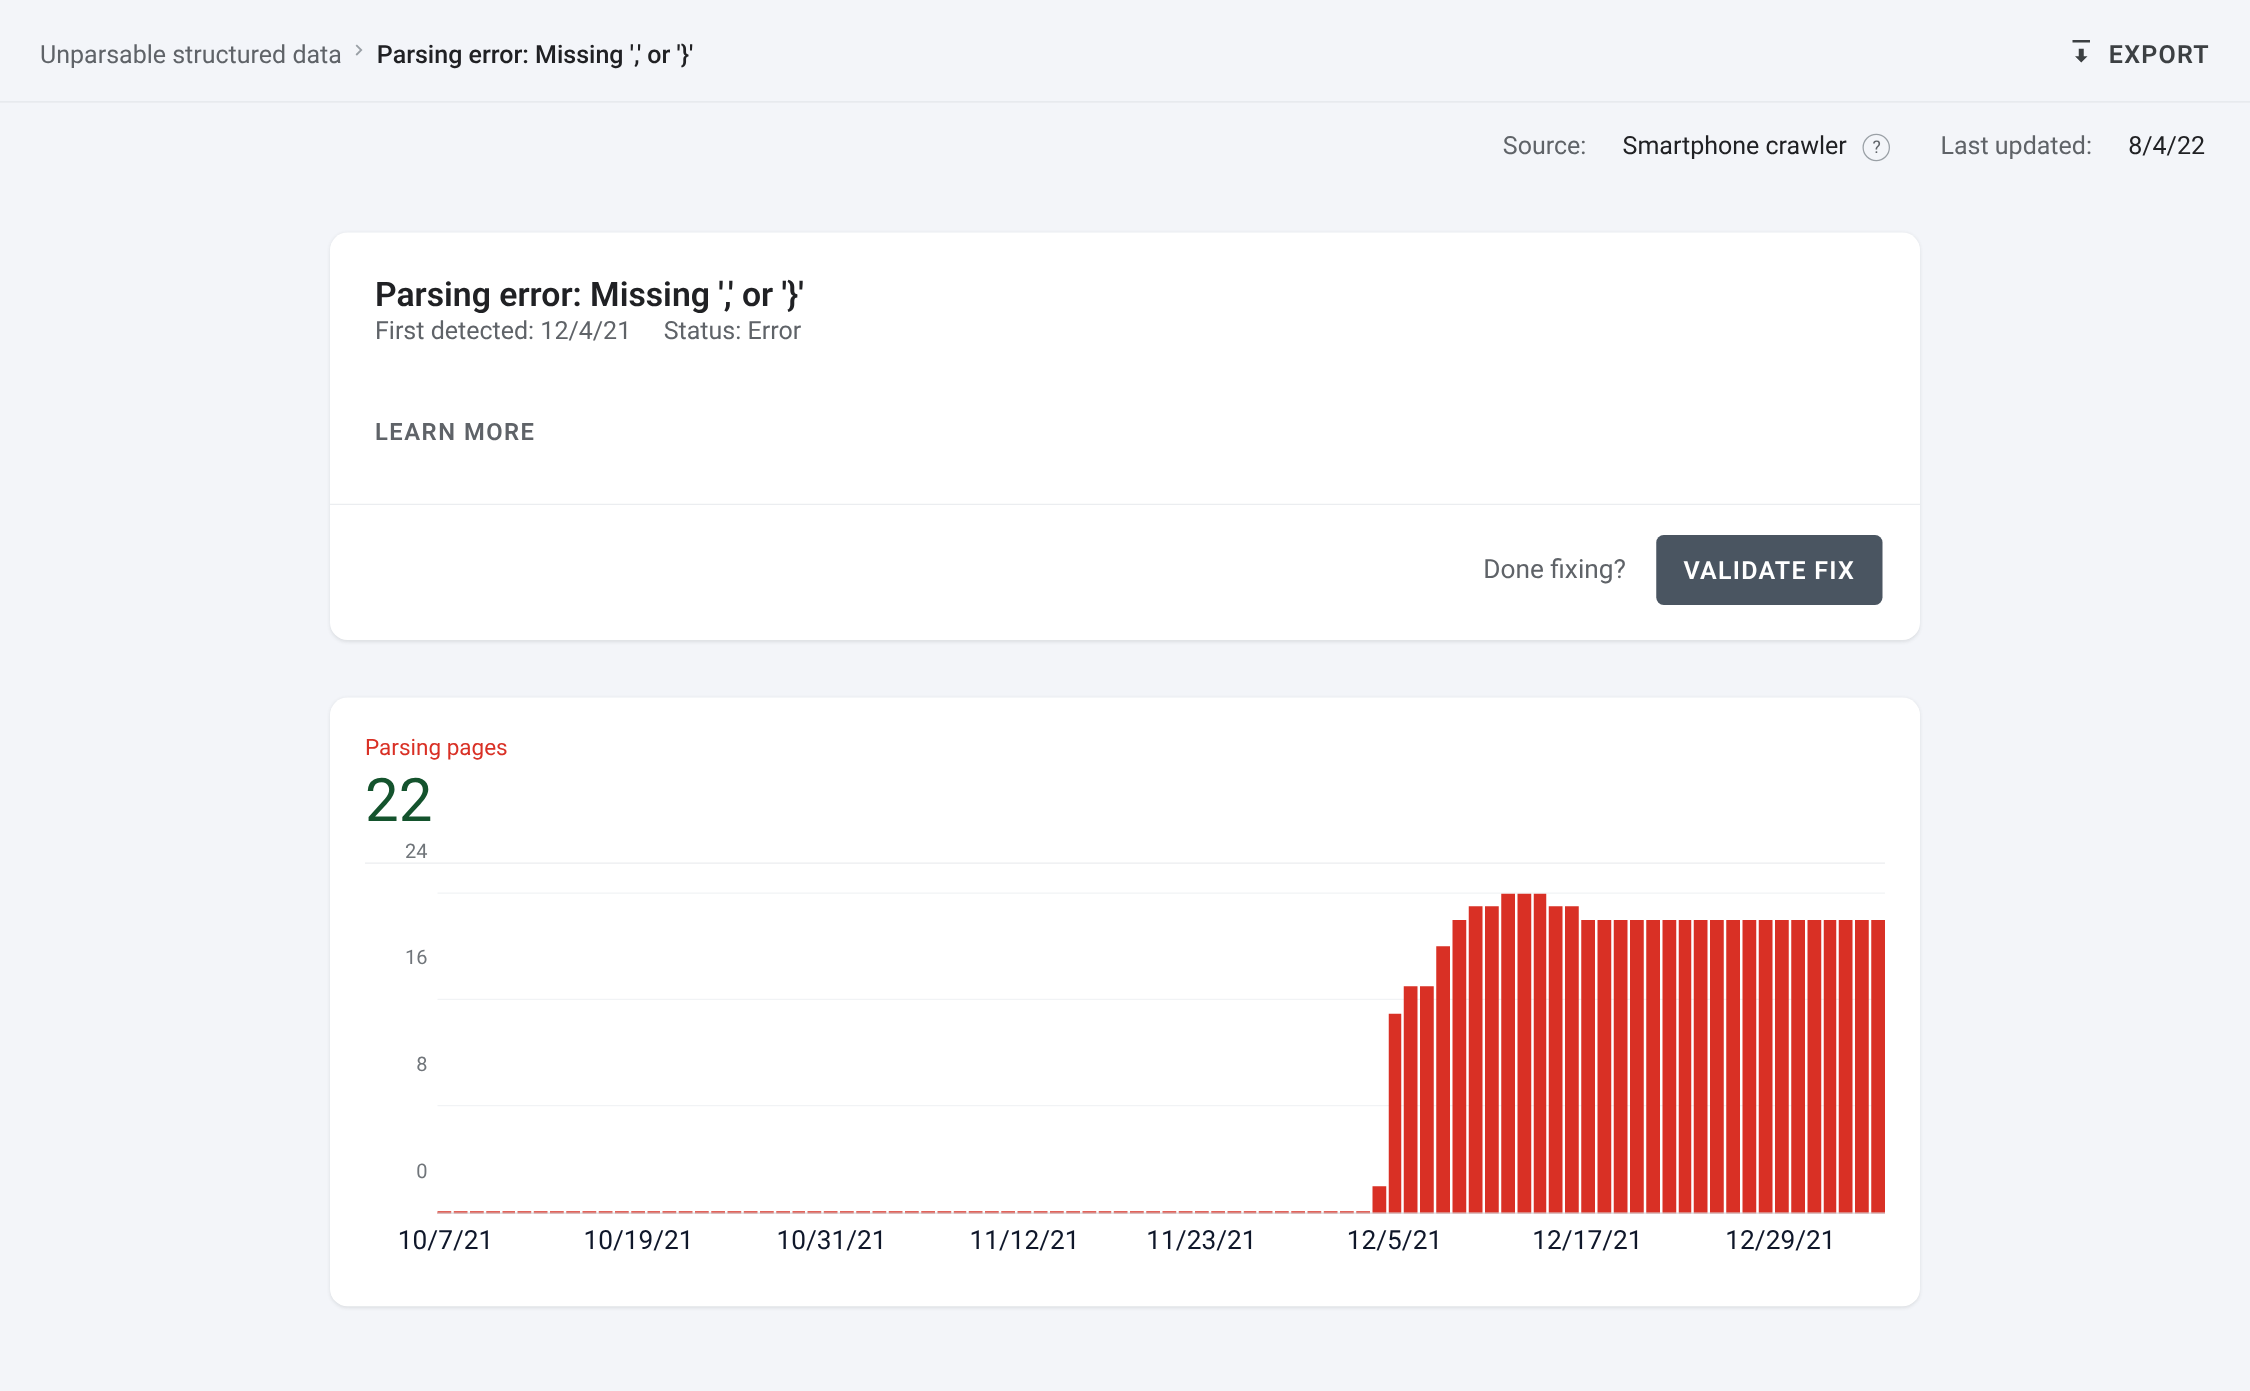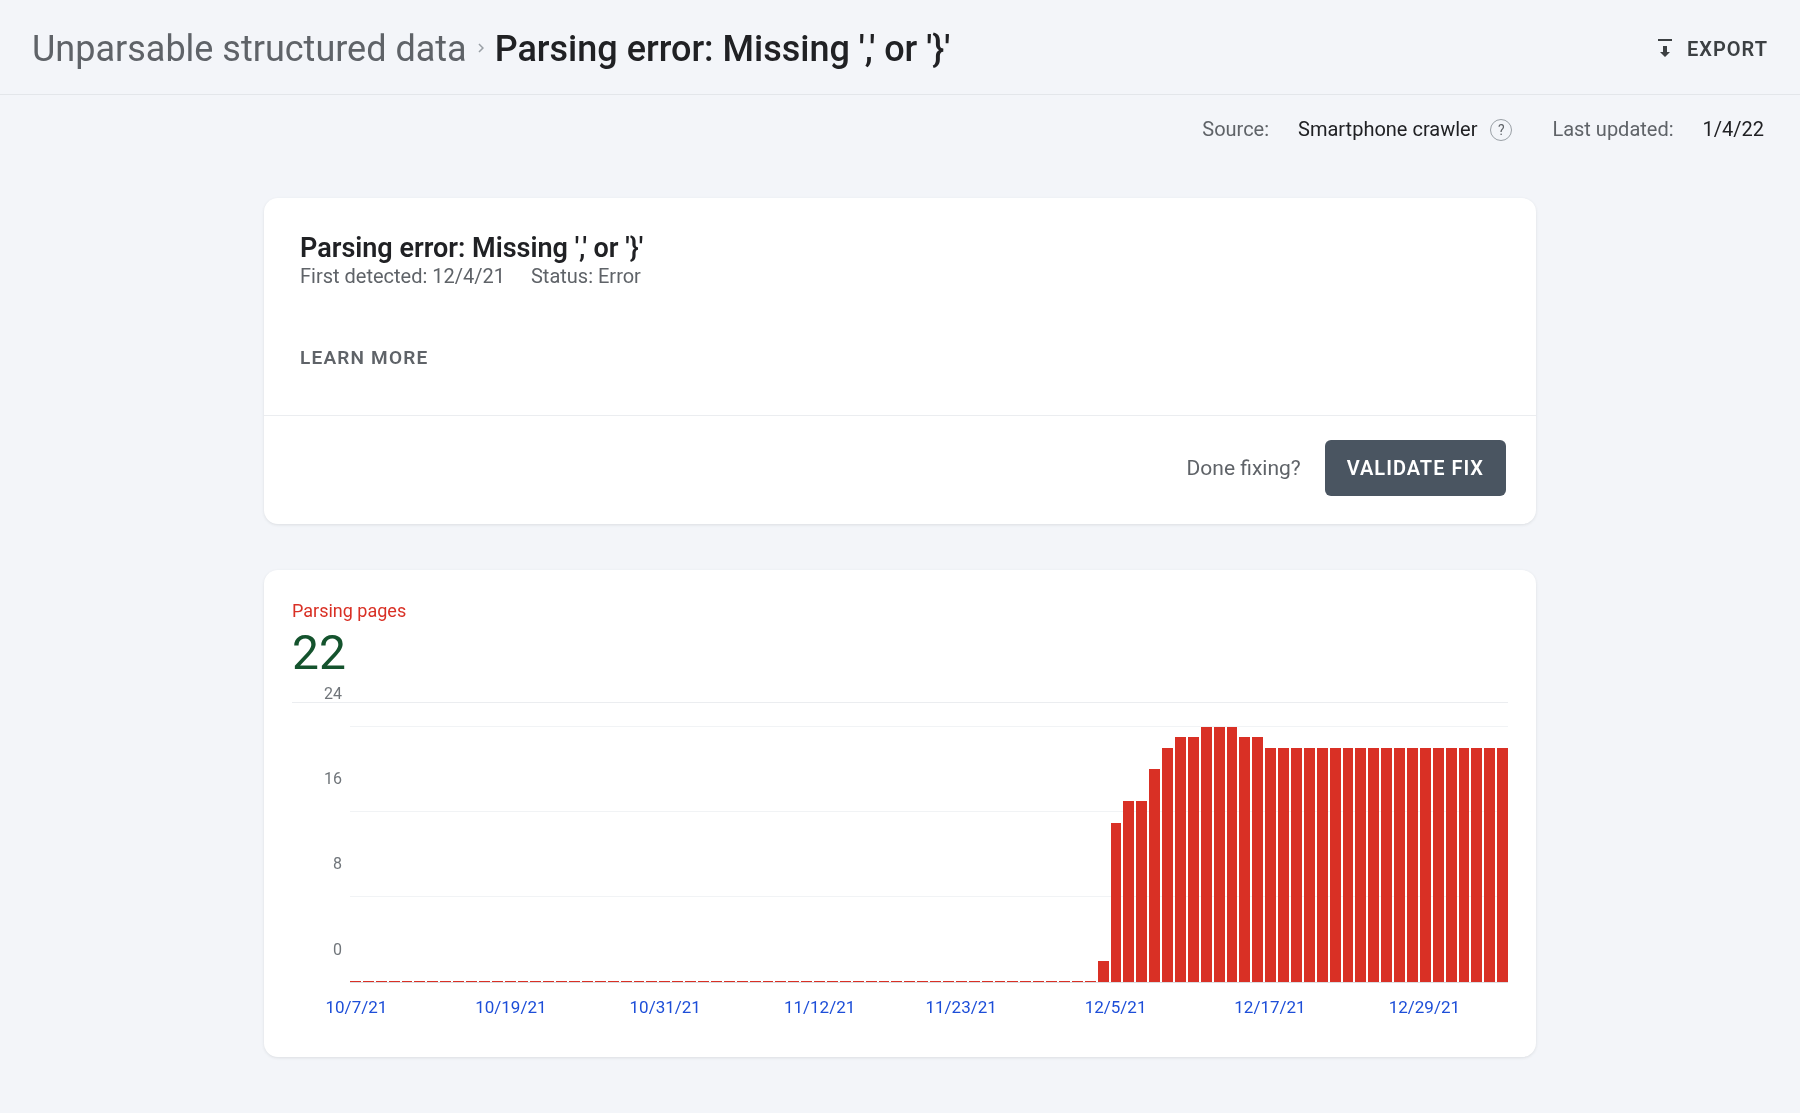"Unparsable structured data" .crumbs { font-size: 36px -> 20px }
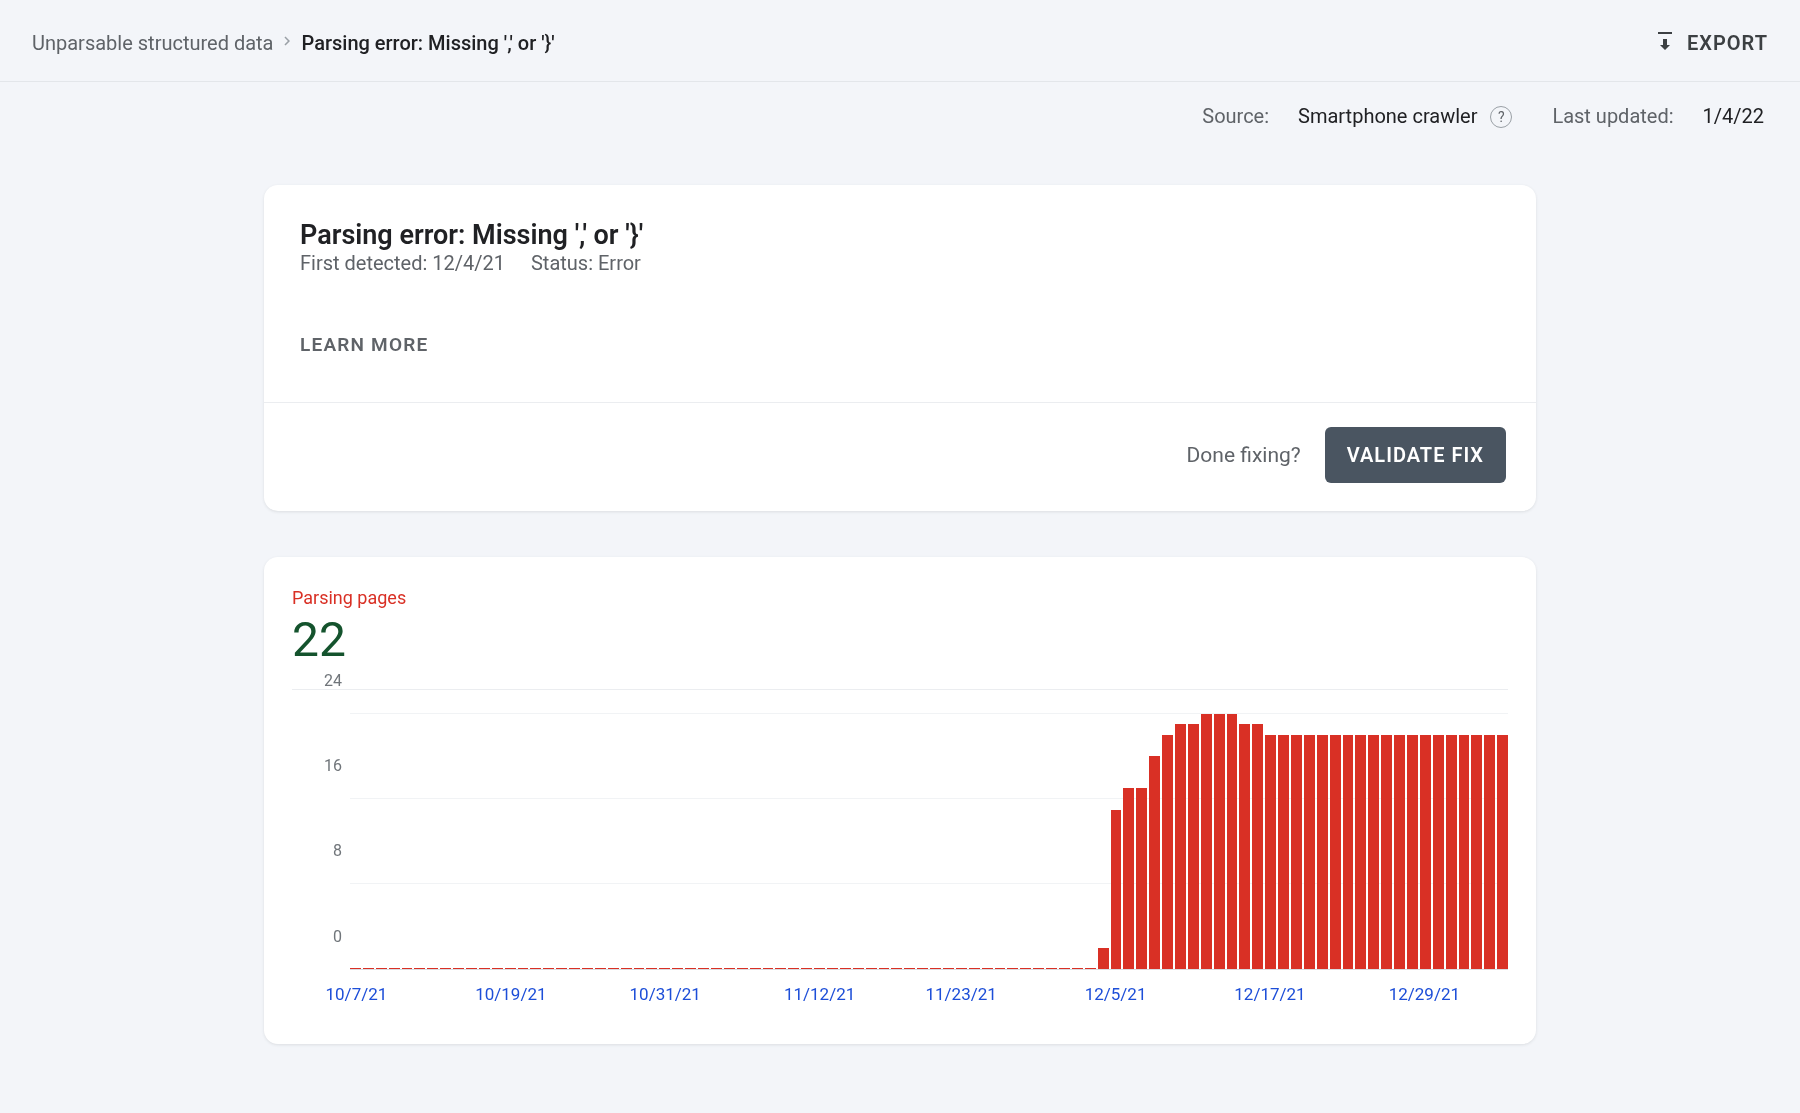"1/4/22" span.strong { text: 1/4/22 -> 8/4/22 }
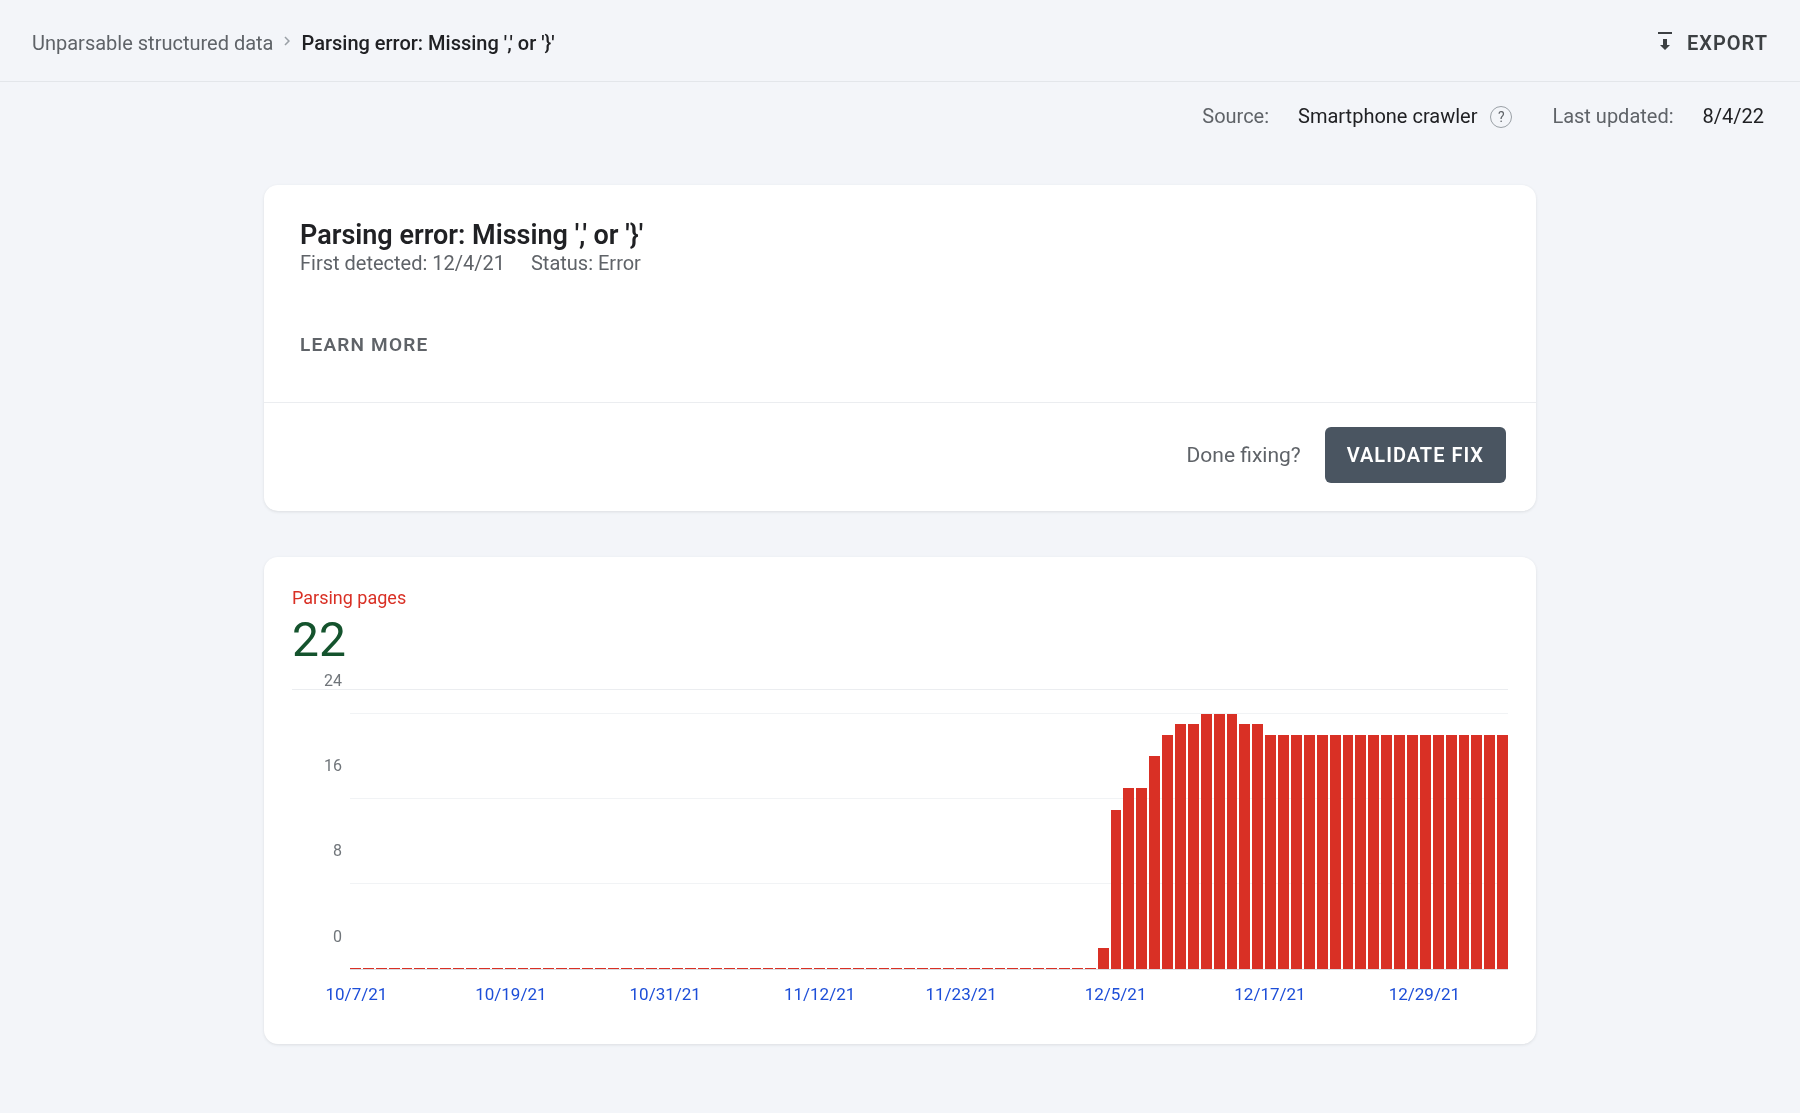"10/7/21" .x-tick { color: #1d4ed8 -> #0f172a; font-size: 17px -> 21px }
